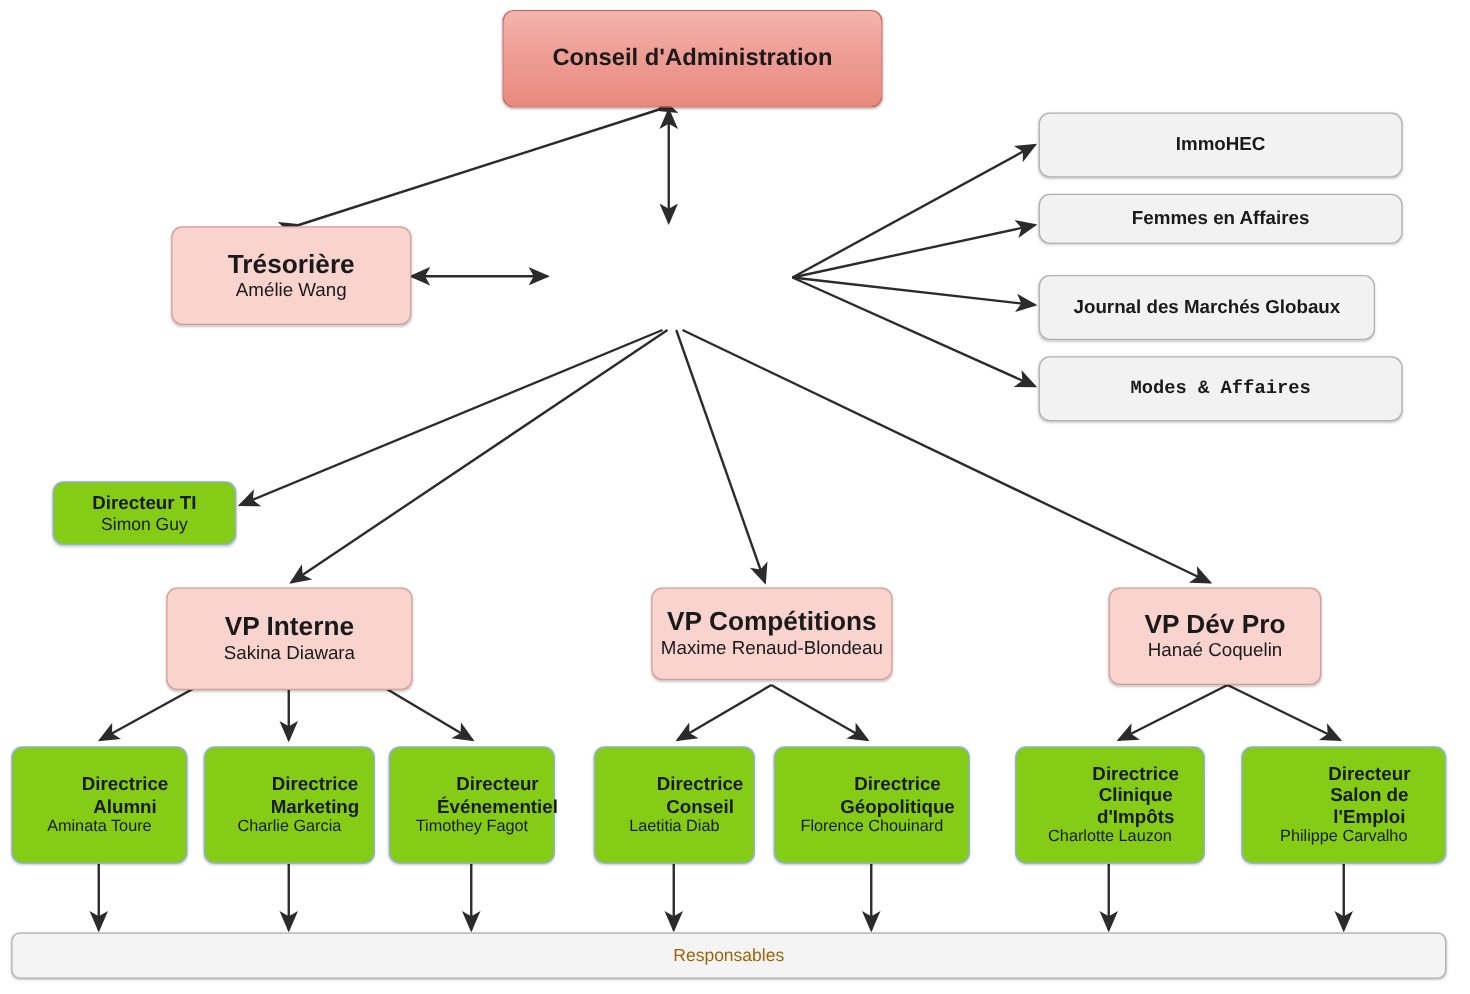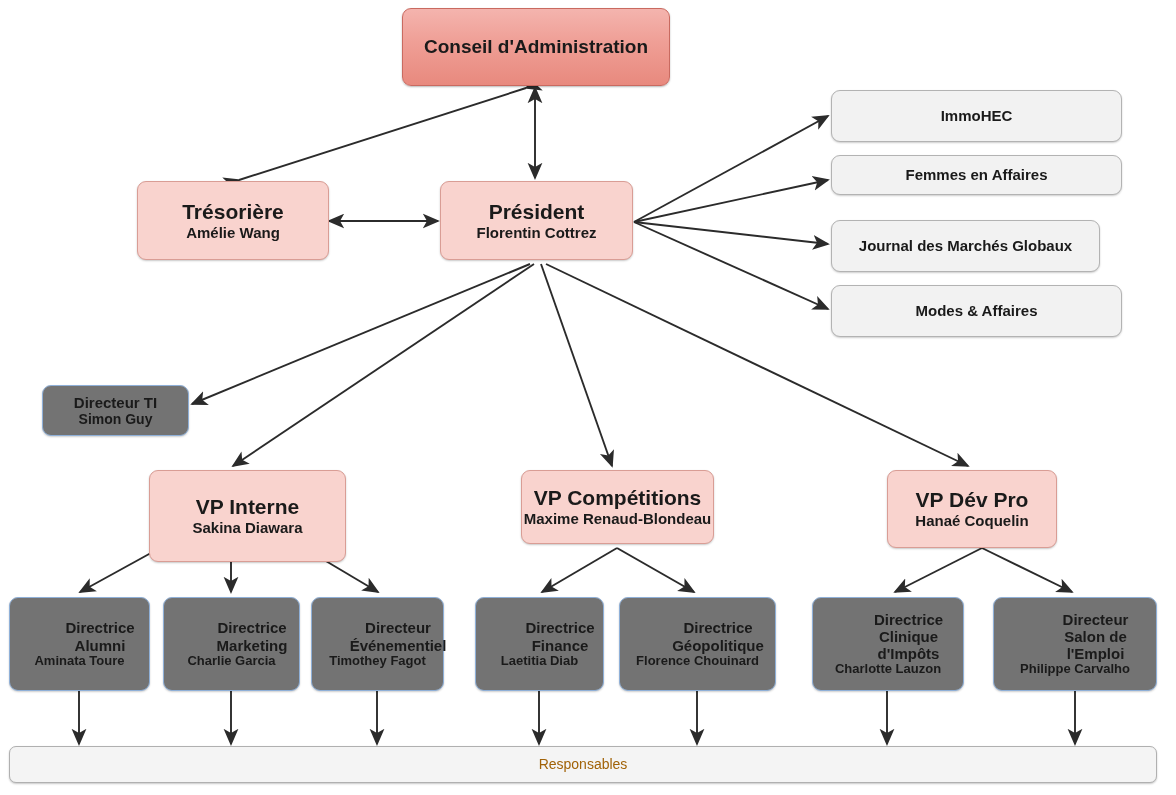"Conseil d'Administration" div.node { width: 268px -> 304px }
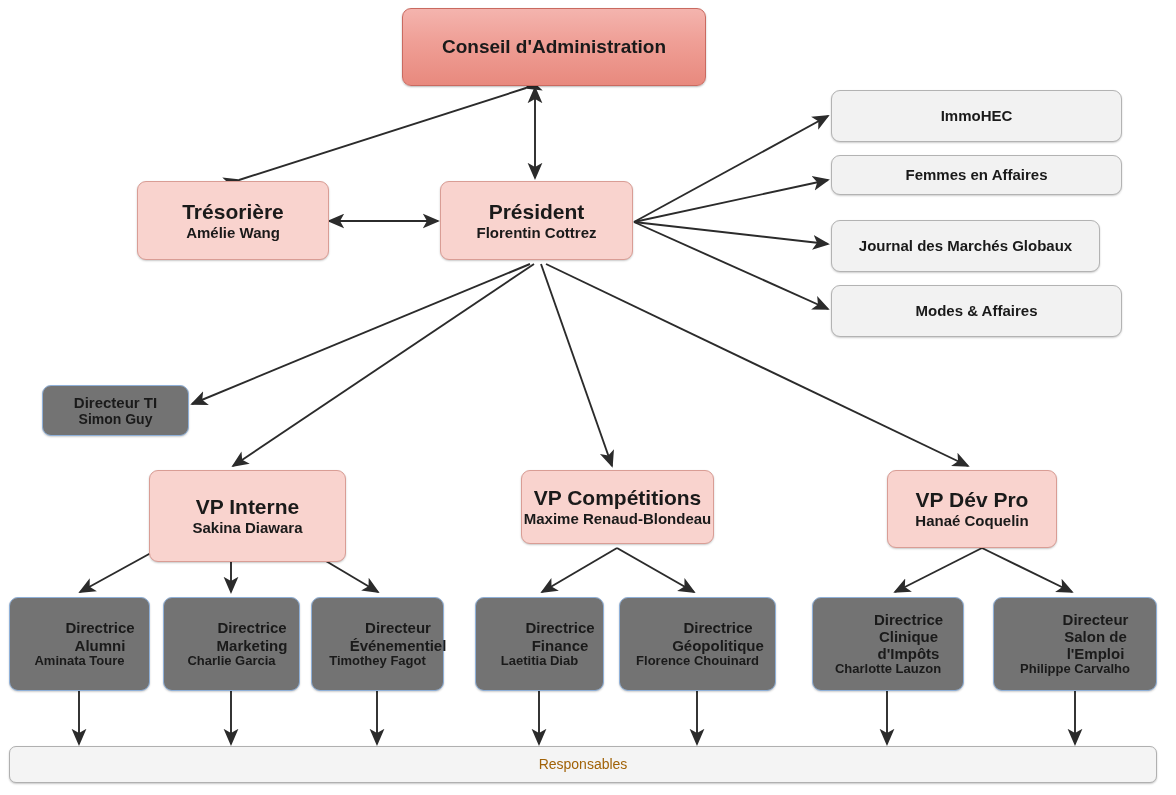"Président" div.node { html: <div> <div>Président</div> <div>Florentin Cottrez</div> </div> -> none }
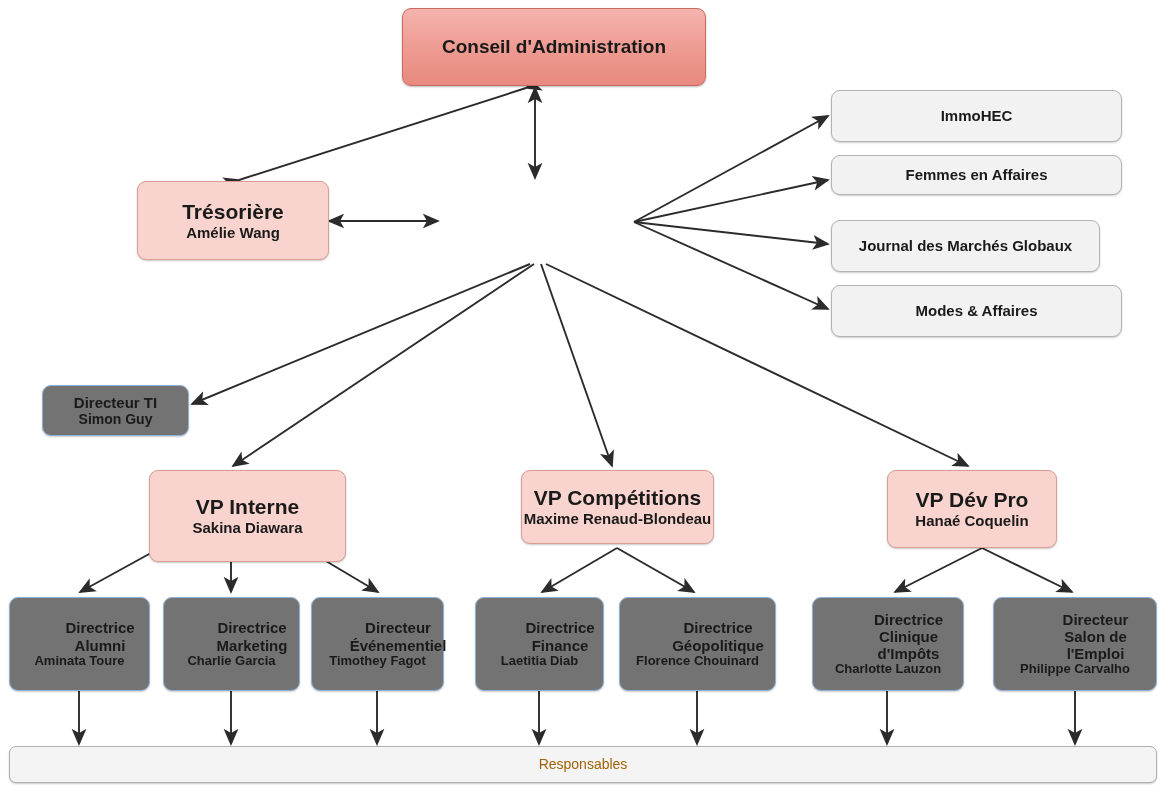"Amélie Wang" .node .sub { font-weight: bold -> normal }
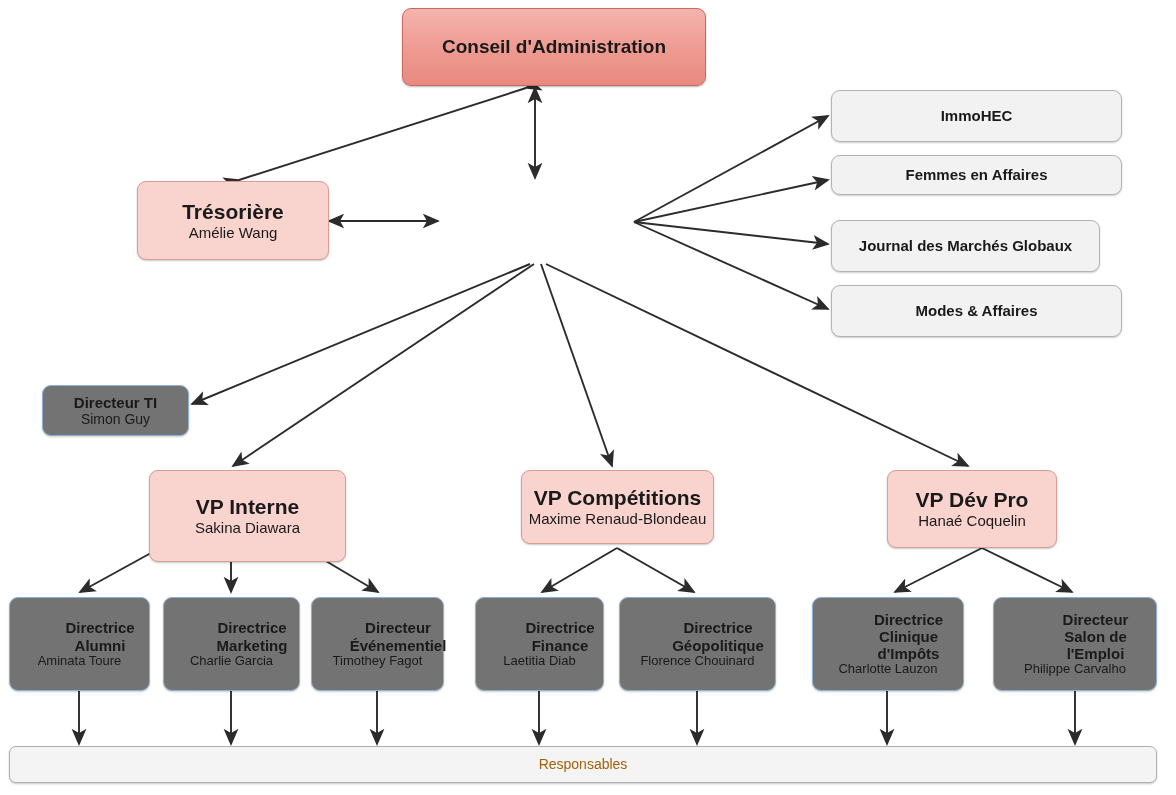"Modes & Affaires" div.node { font-family: none -> Liberation Mono, monospace }
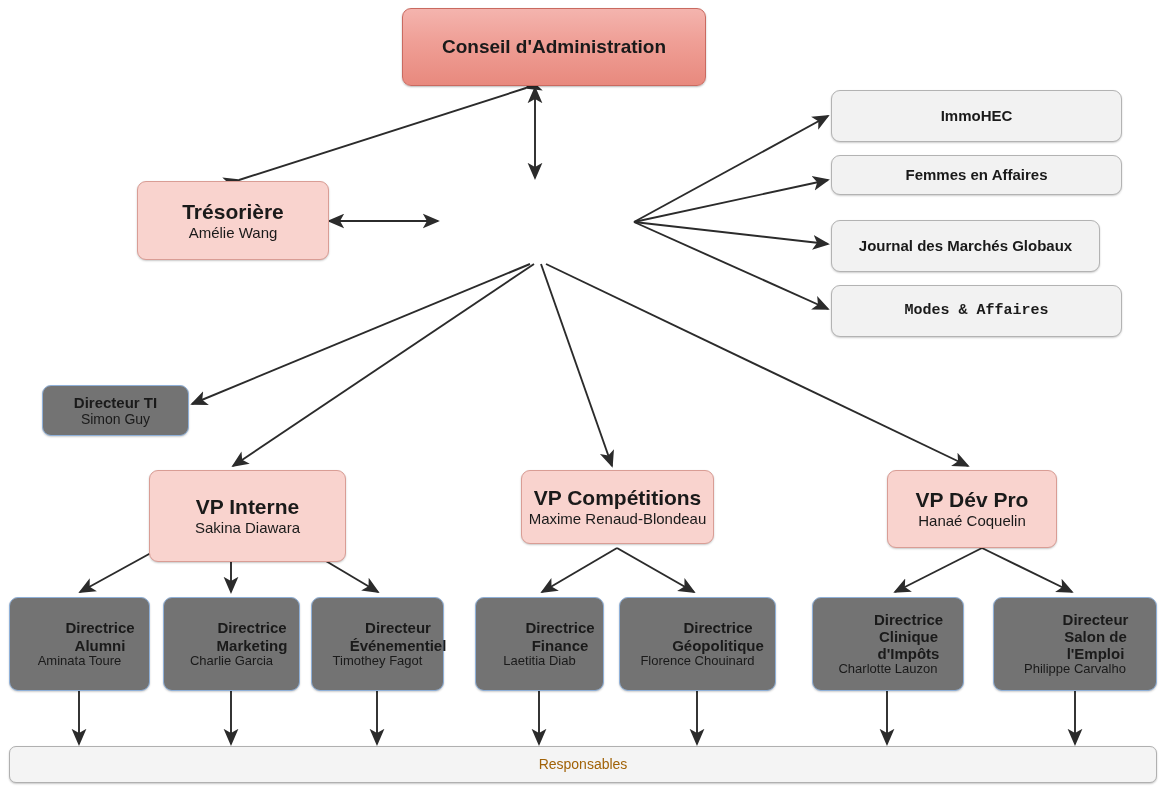"Directeur TI" .n-blue { background: #737373 -> #84cc16 }
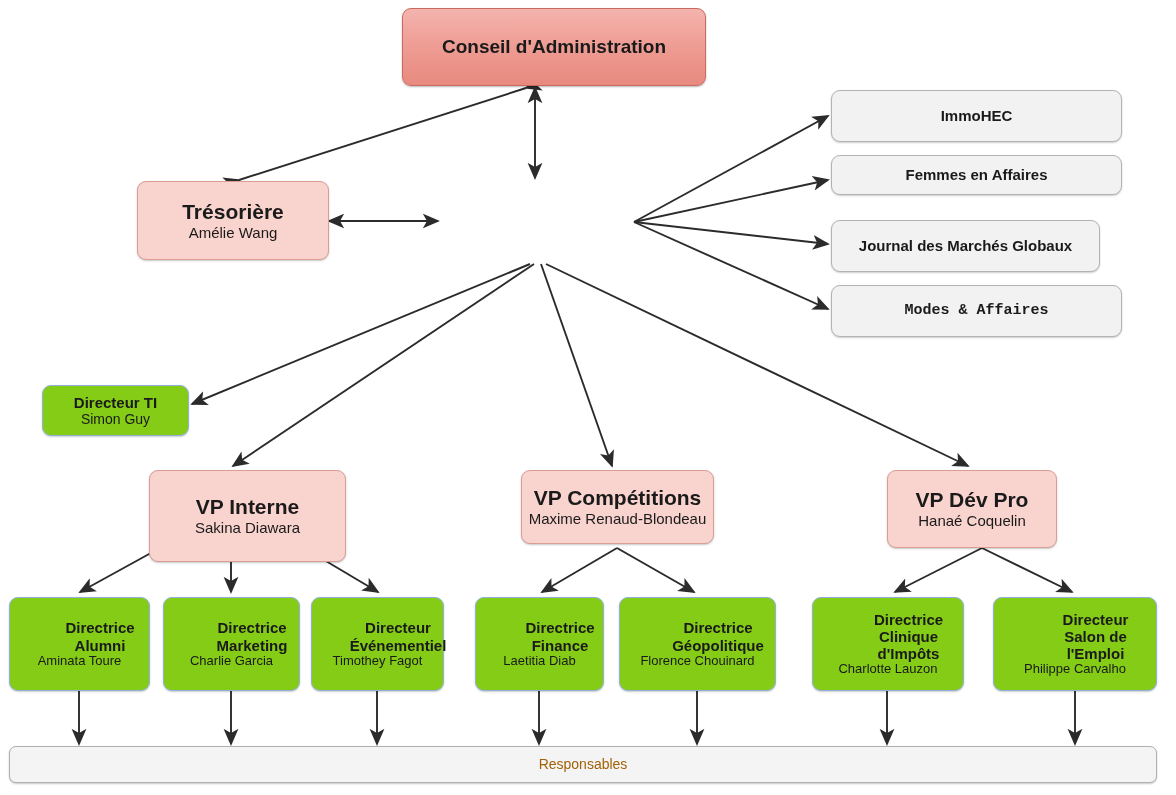"VP Interne" div.node { height: 92px -> 82px; margin-left: 16px -> none }
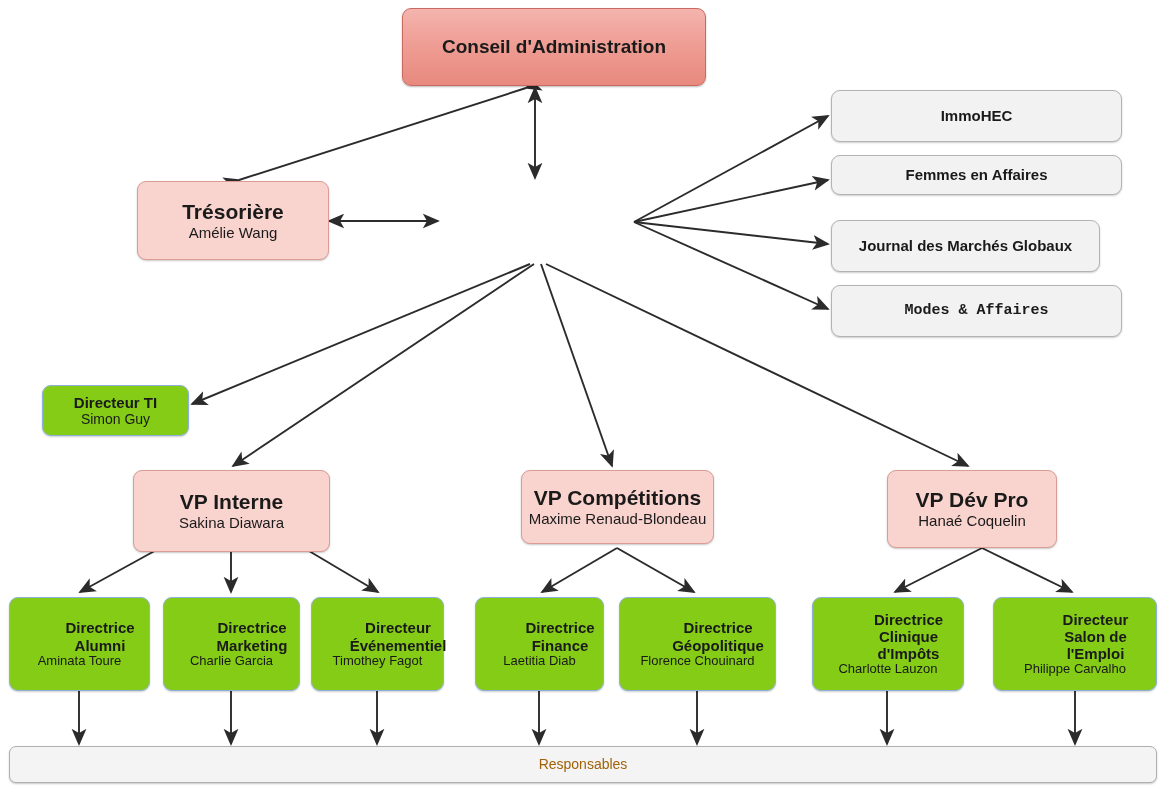"Finance" div.ttl { text: Finance -> Conseil }
